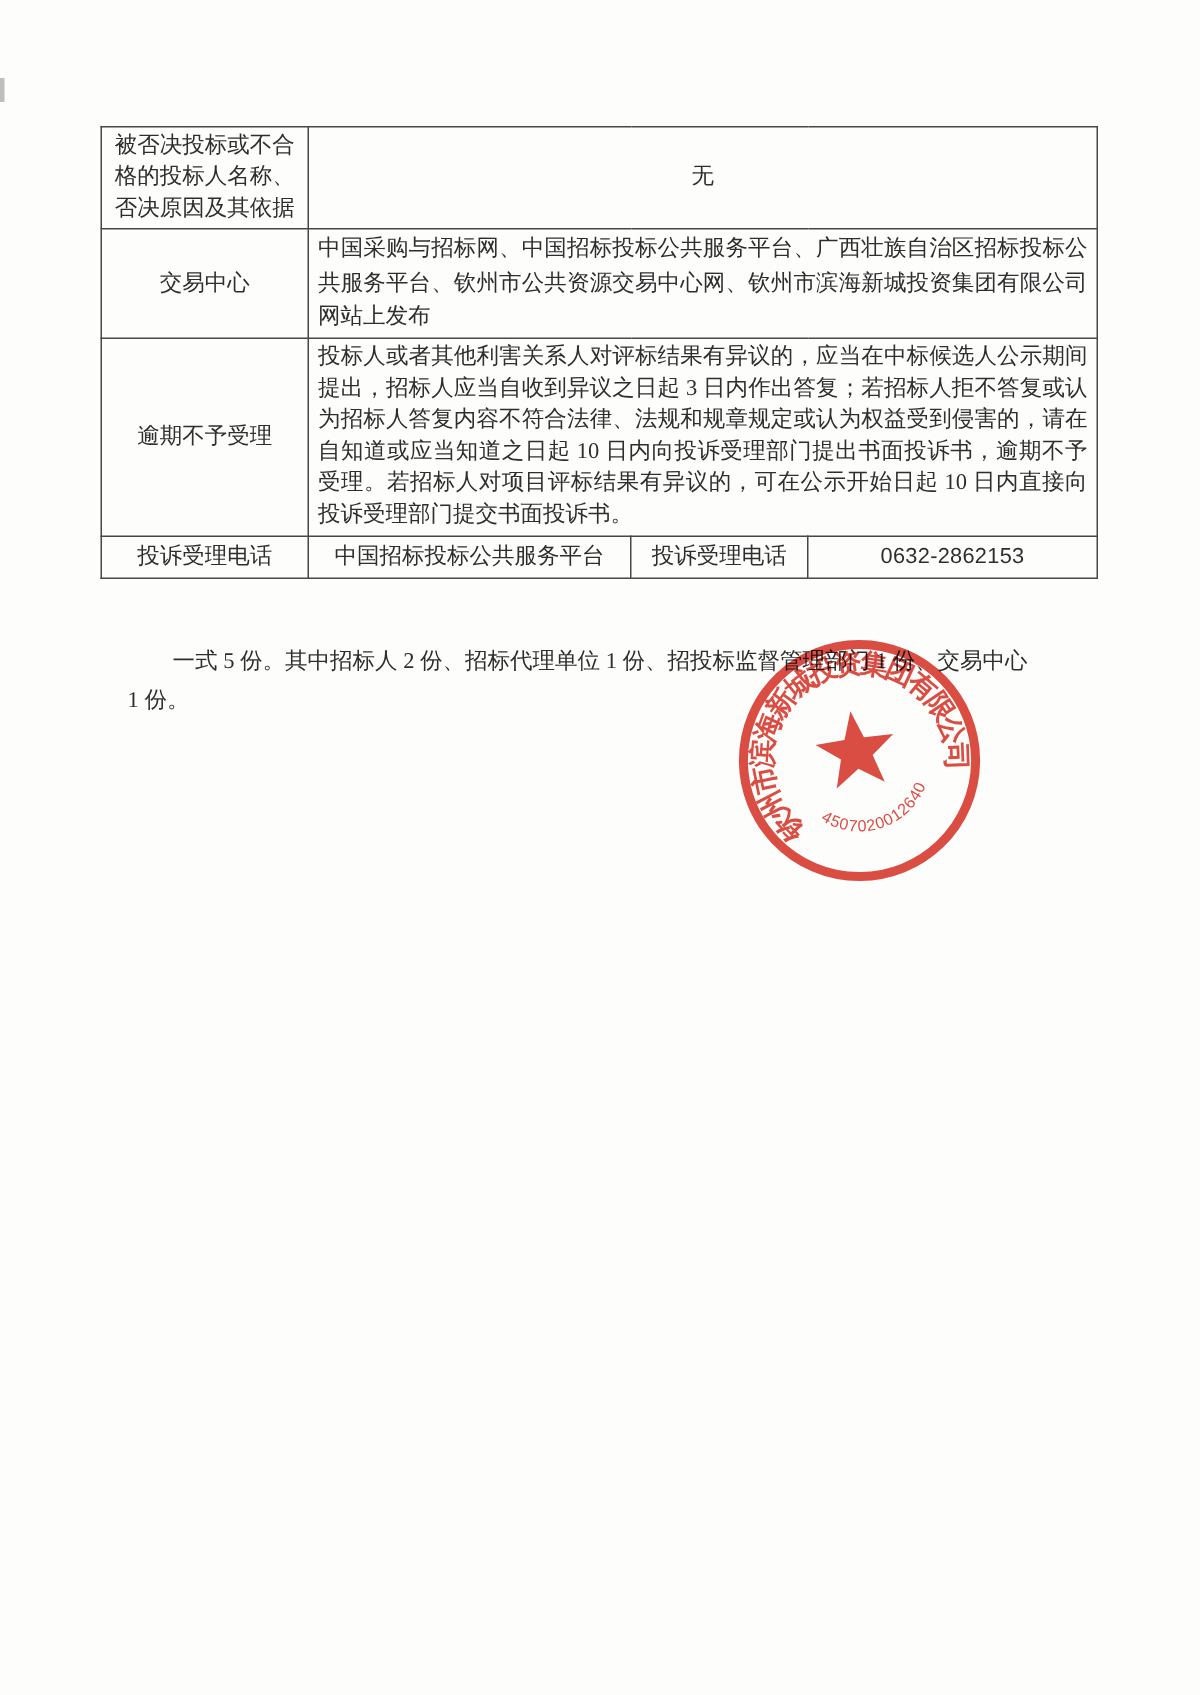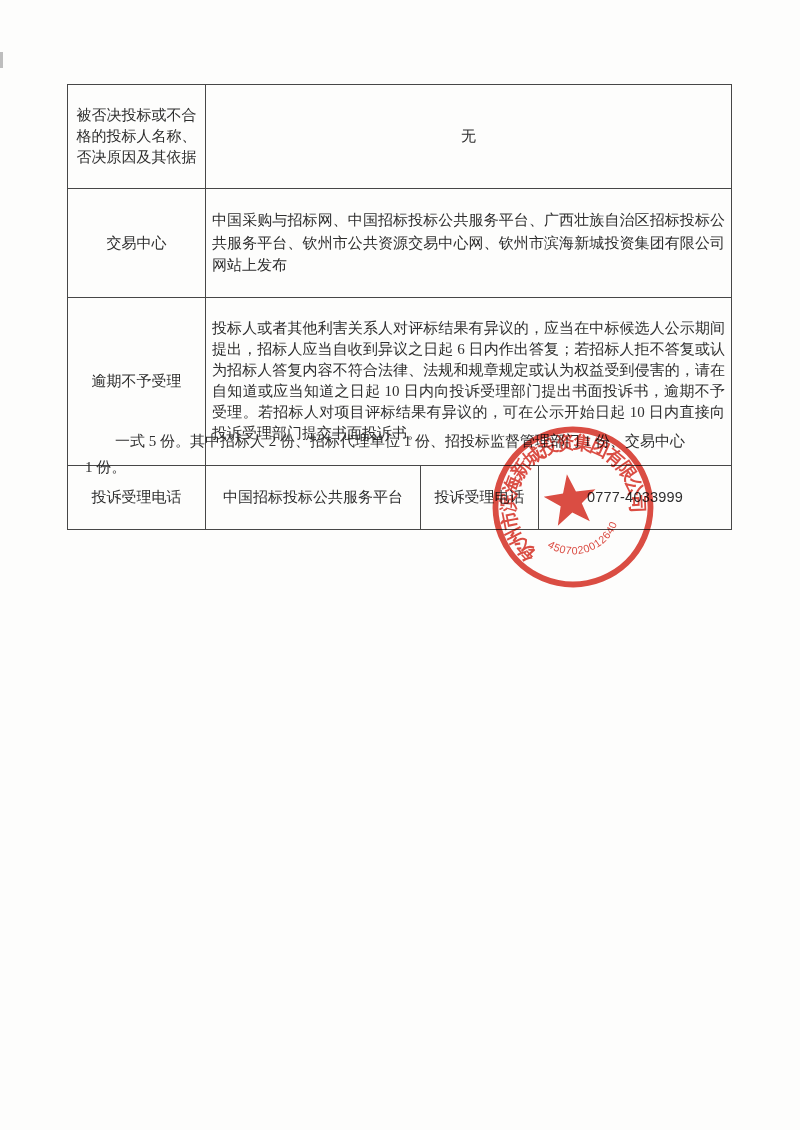"被否决投标或不合格的投标人名称、否决原因及其依据" table.doc td { padding: 20px 6px -> 2px 6px }
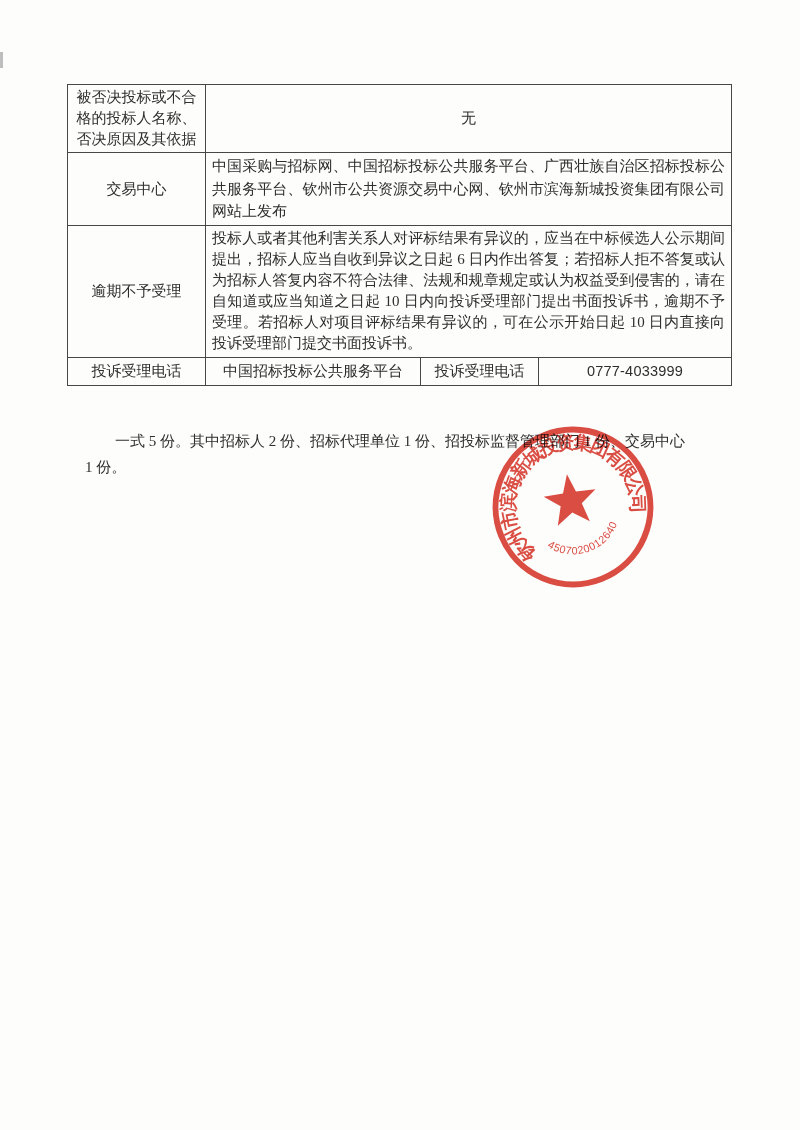"投标人或者其他利害关系人对评标结果有异议的，应当在中标候选人公示期间提出，招标人" td.val-left { text: 6 -> 3 }
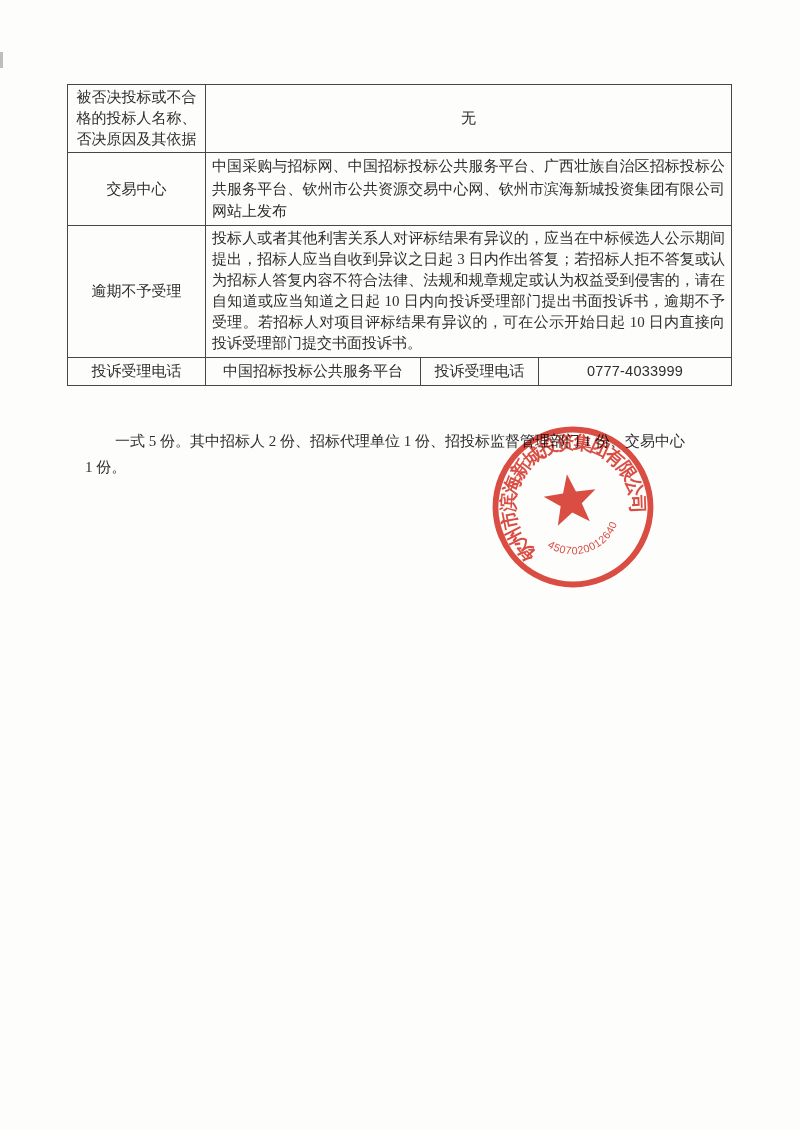"0777-4033999" td.phone { text: 0777-4033999 -> 0632-2862153 }
